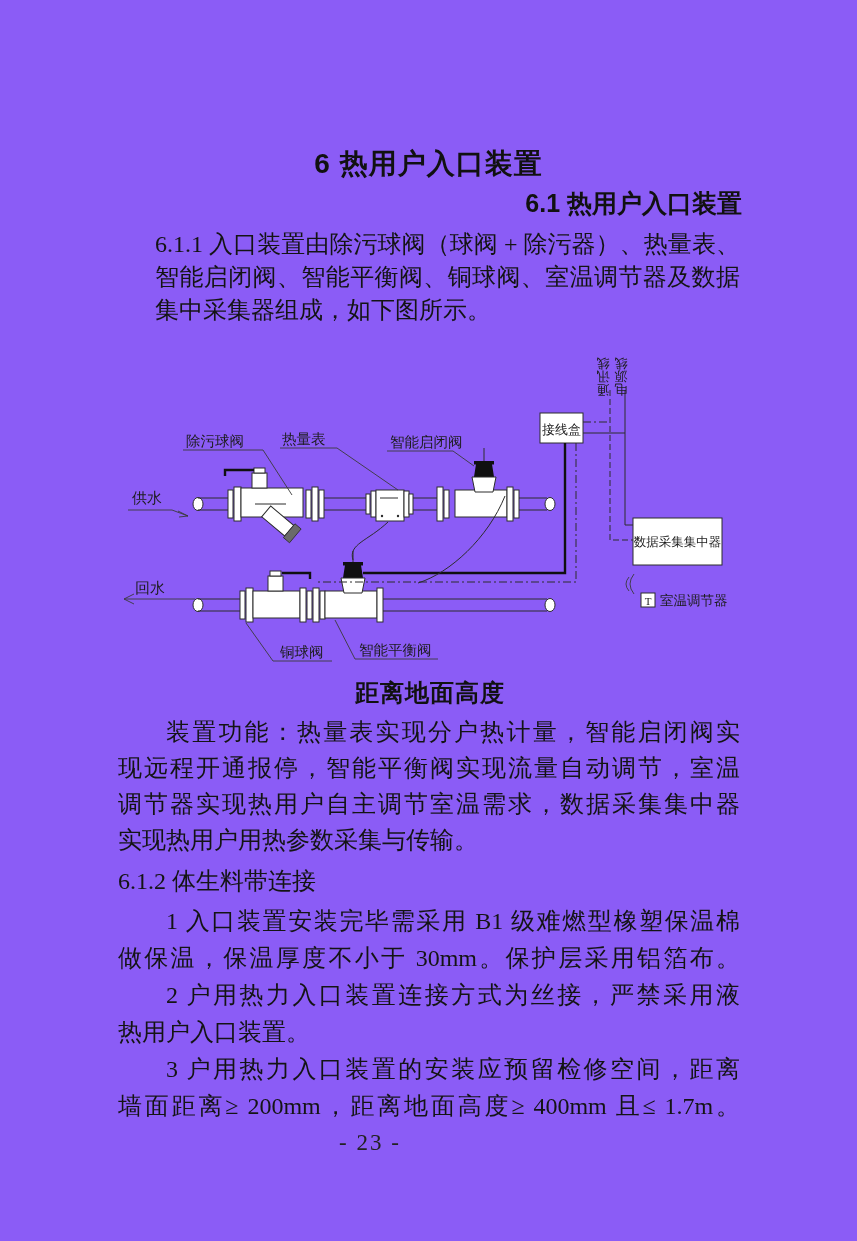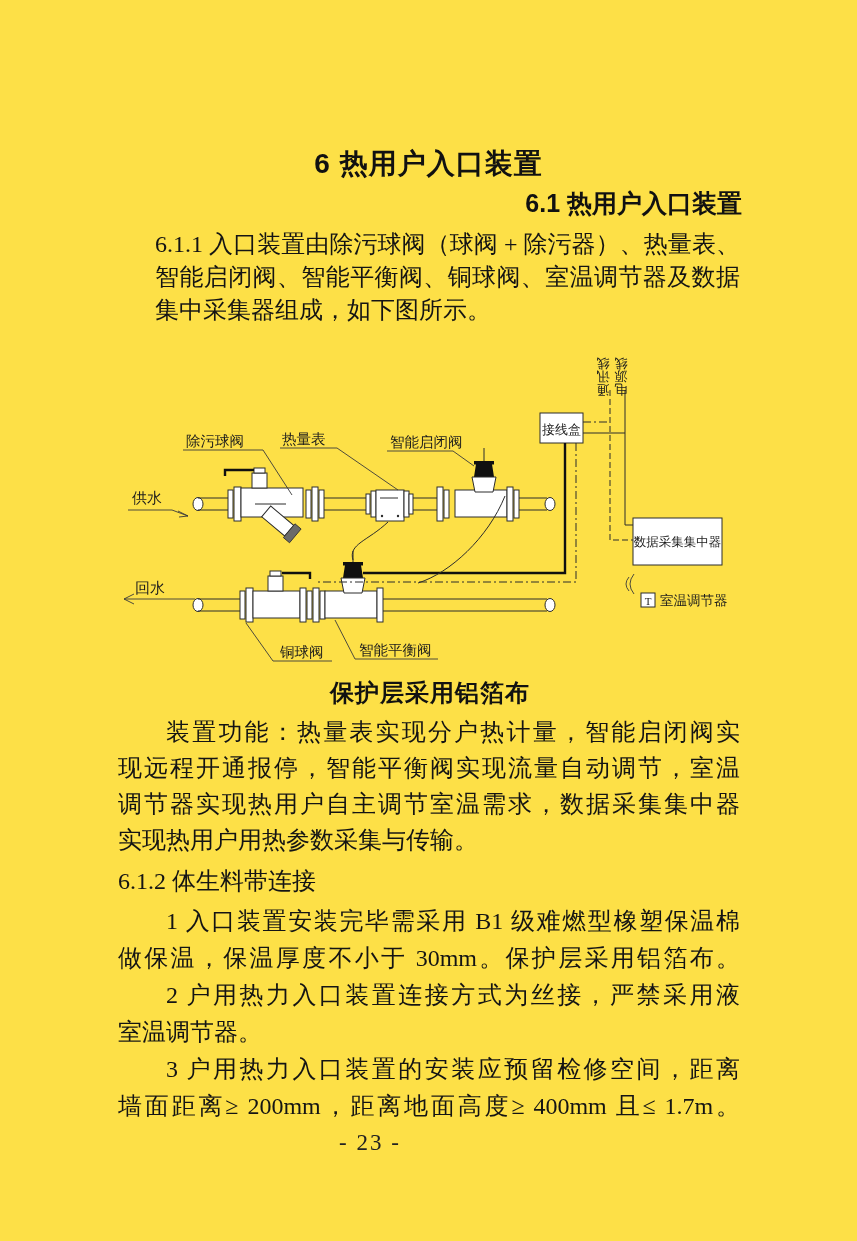"6 热用户入口装置" #page { background: #fde047 -> #8b5cf6 }
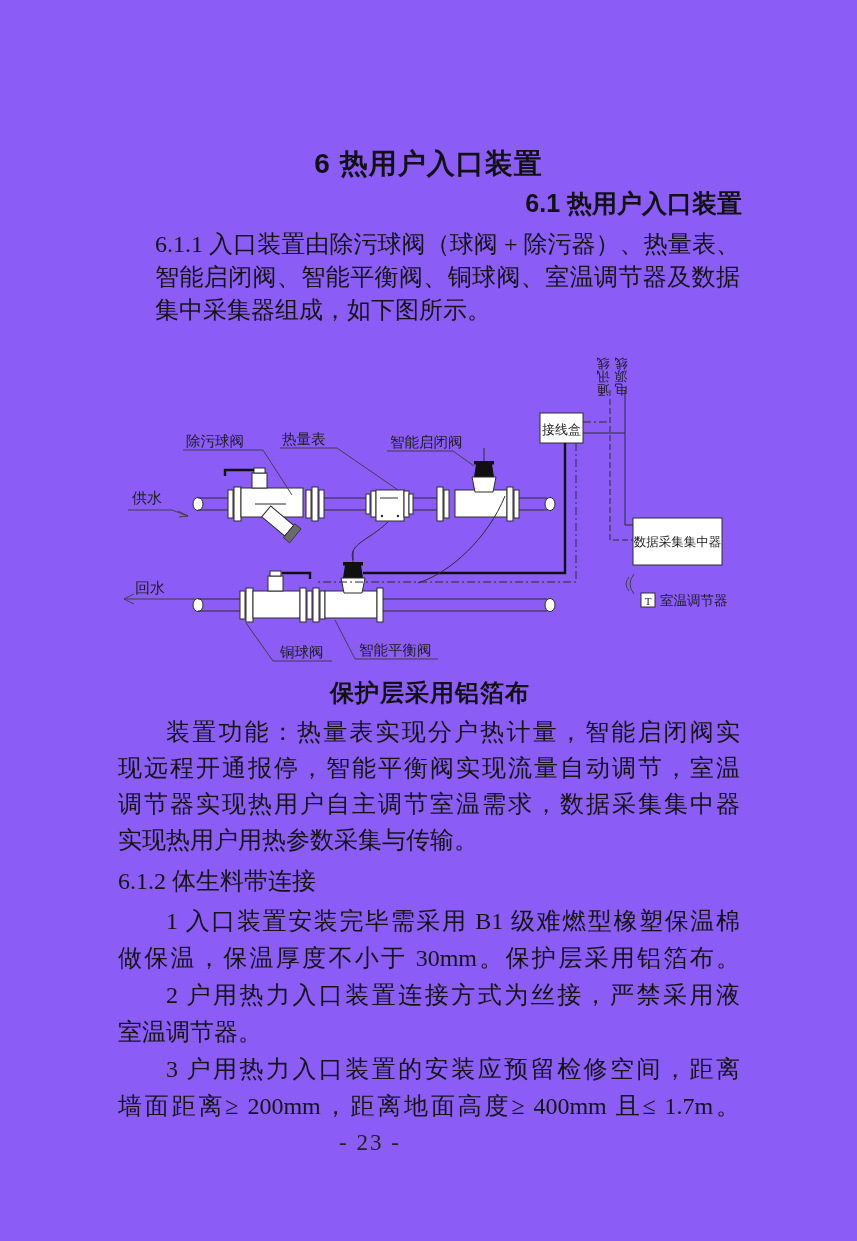"保护层采用铝箔布" div.abs { text: 保护层采用铝箔布 -> 距离地面高度 }
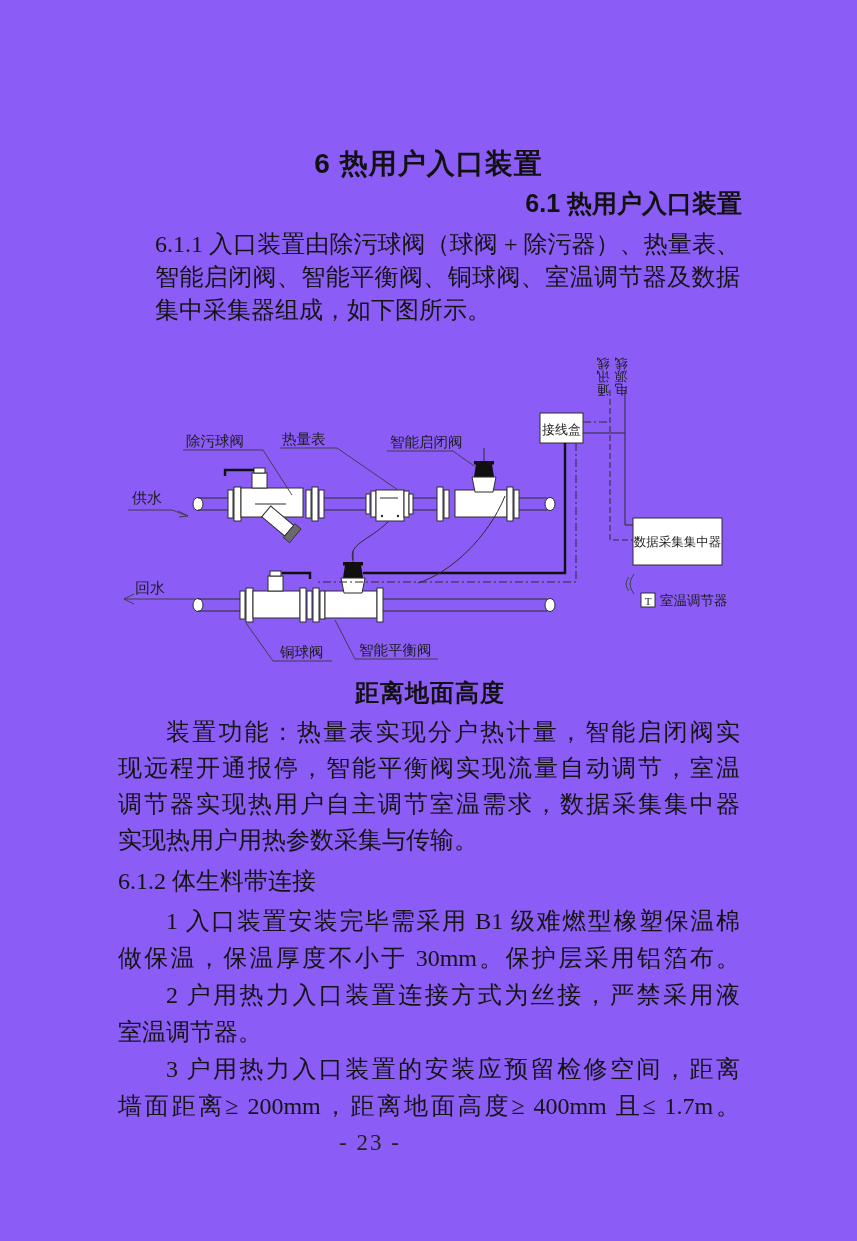"室温调节器。" div.ln { text: 室温调节器 -> 热用户入口装置 }
